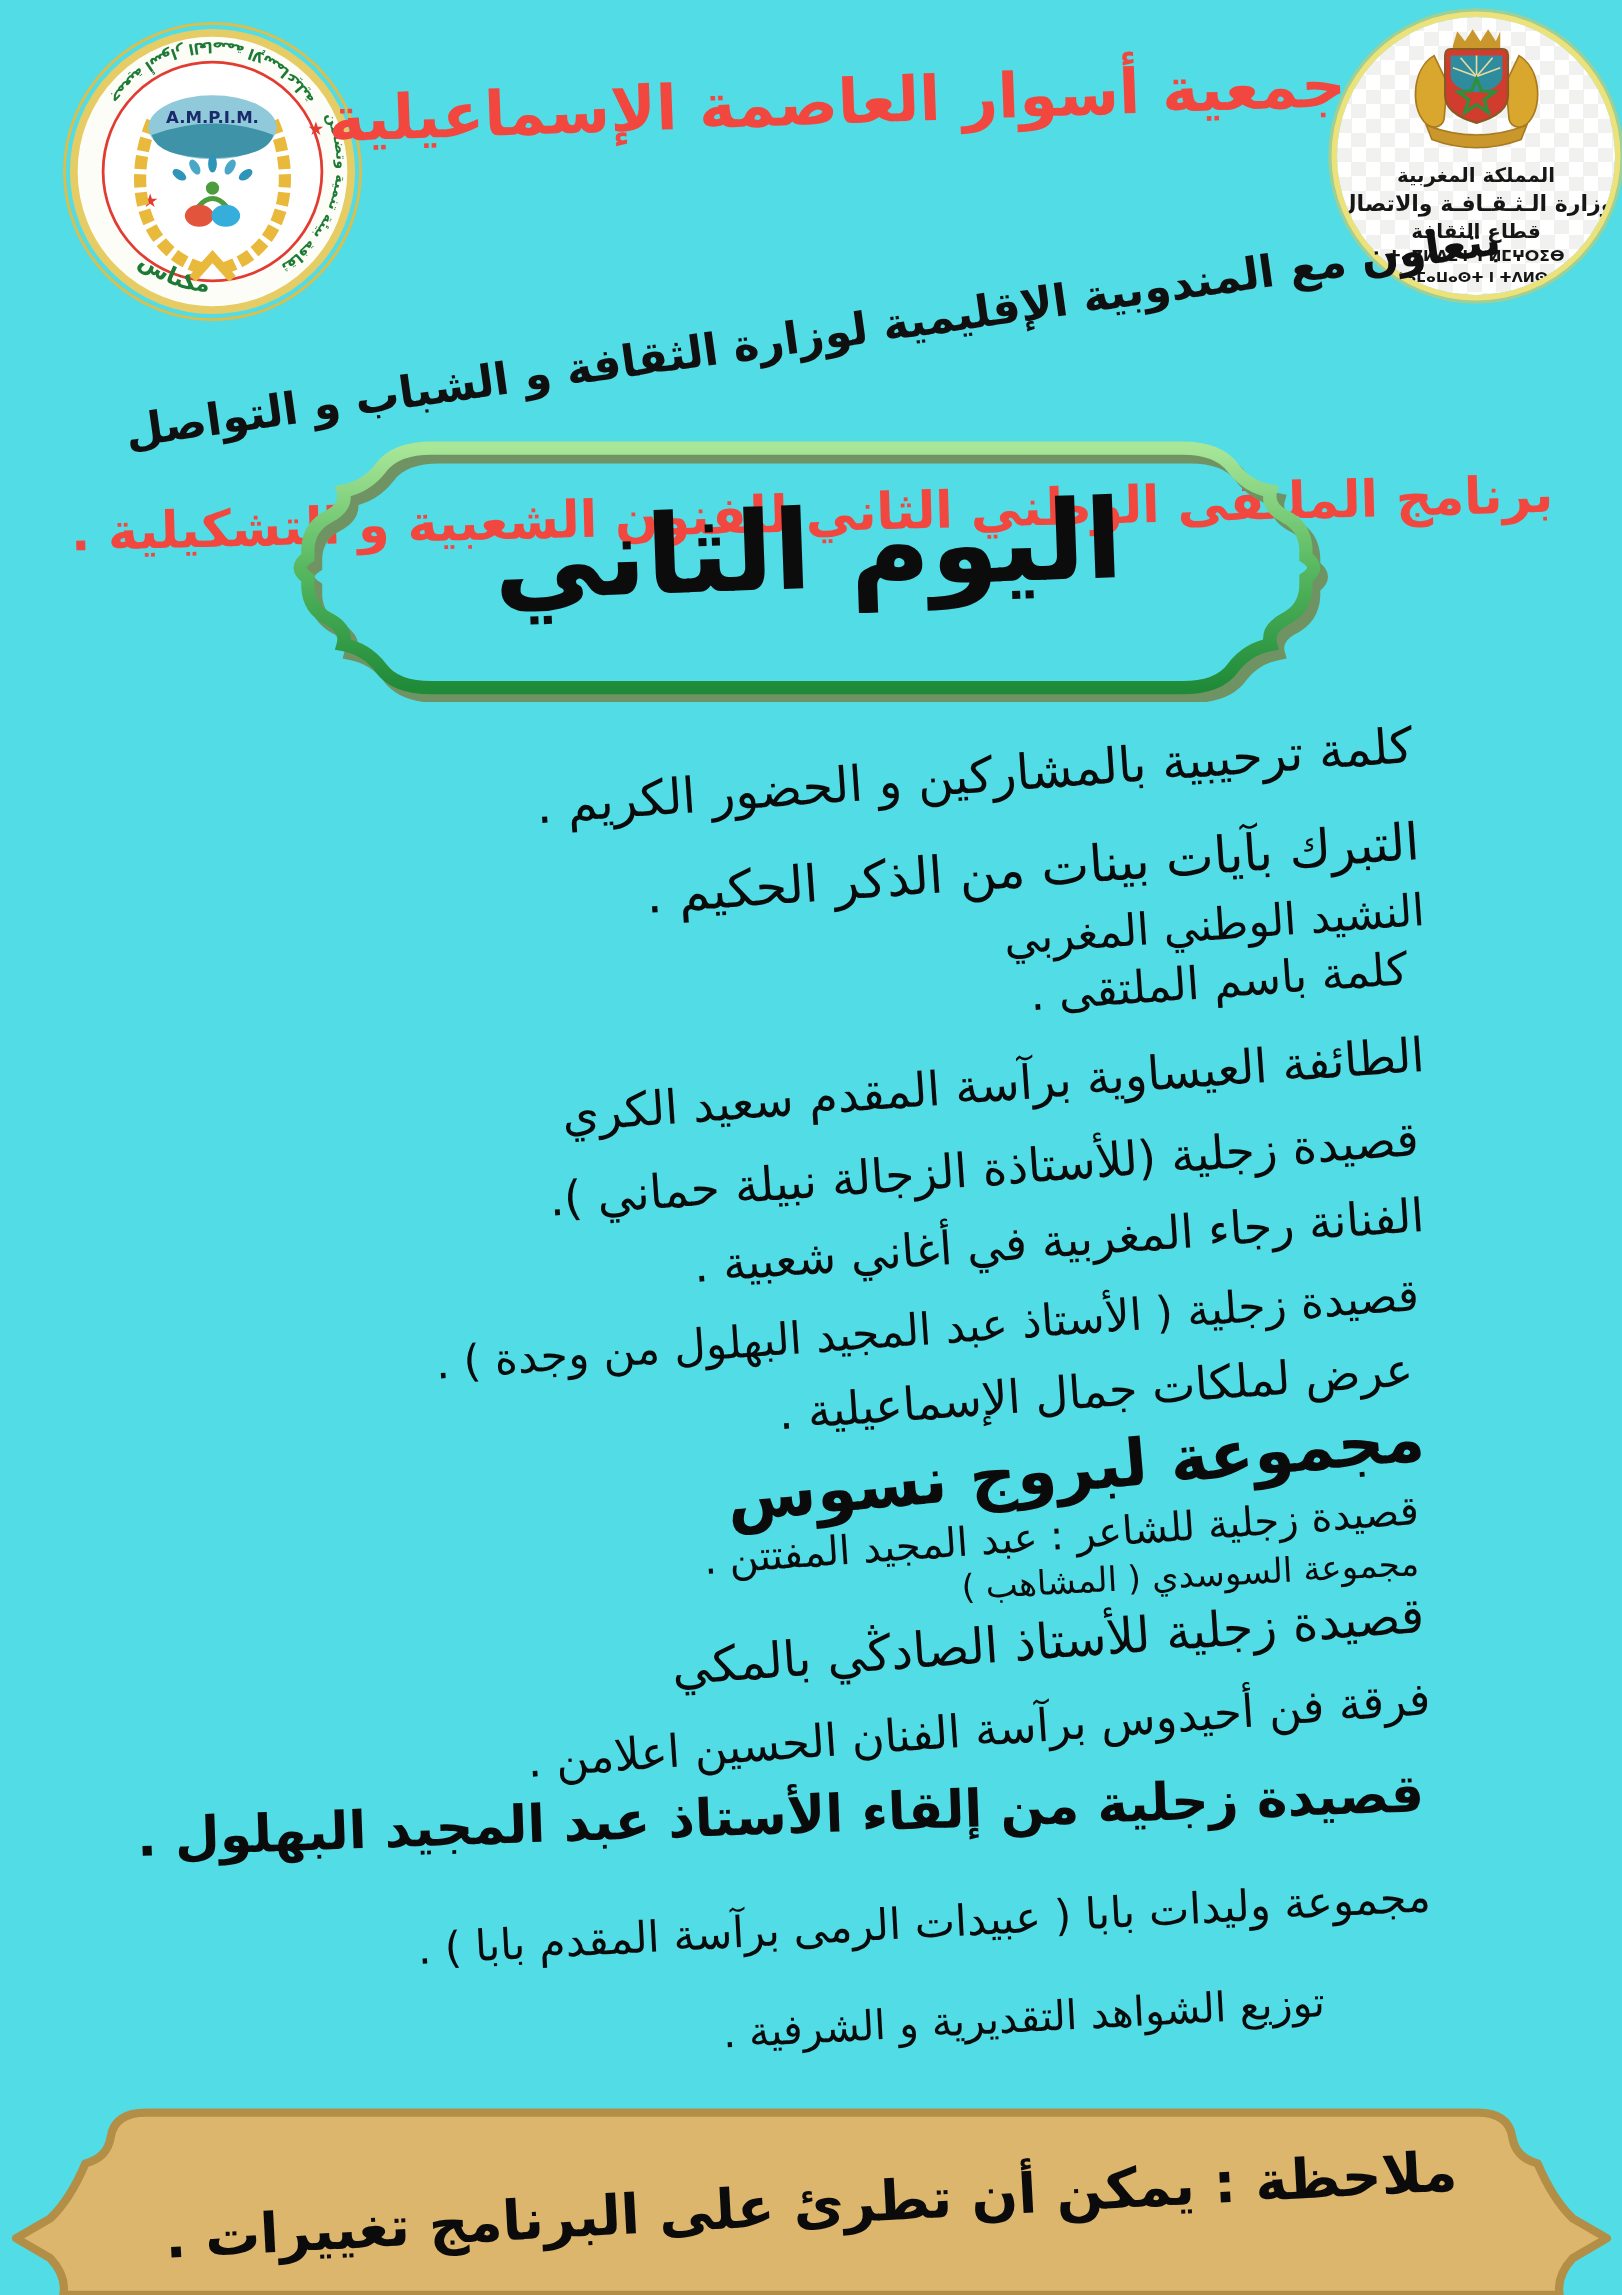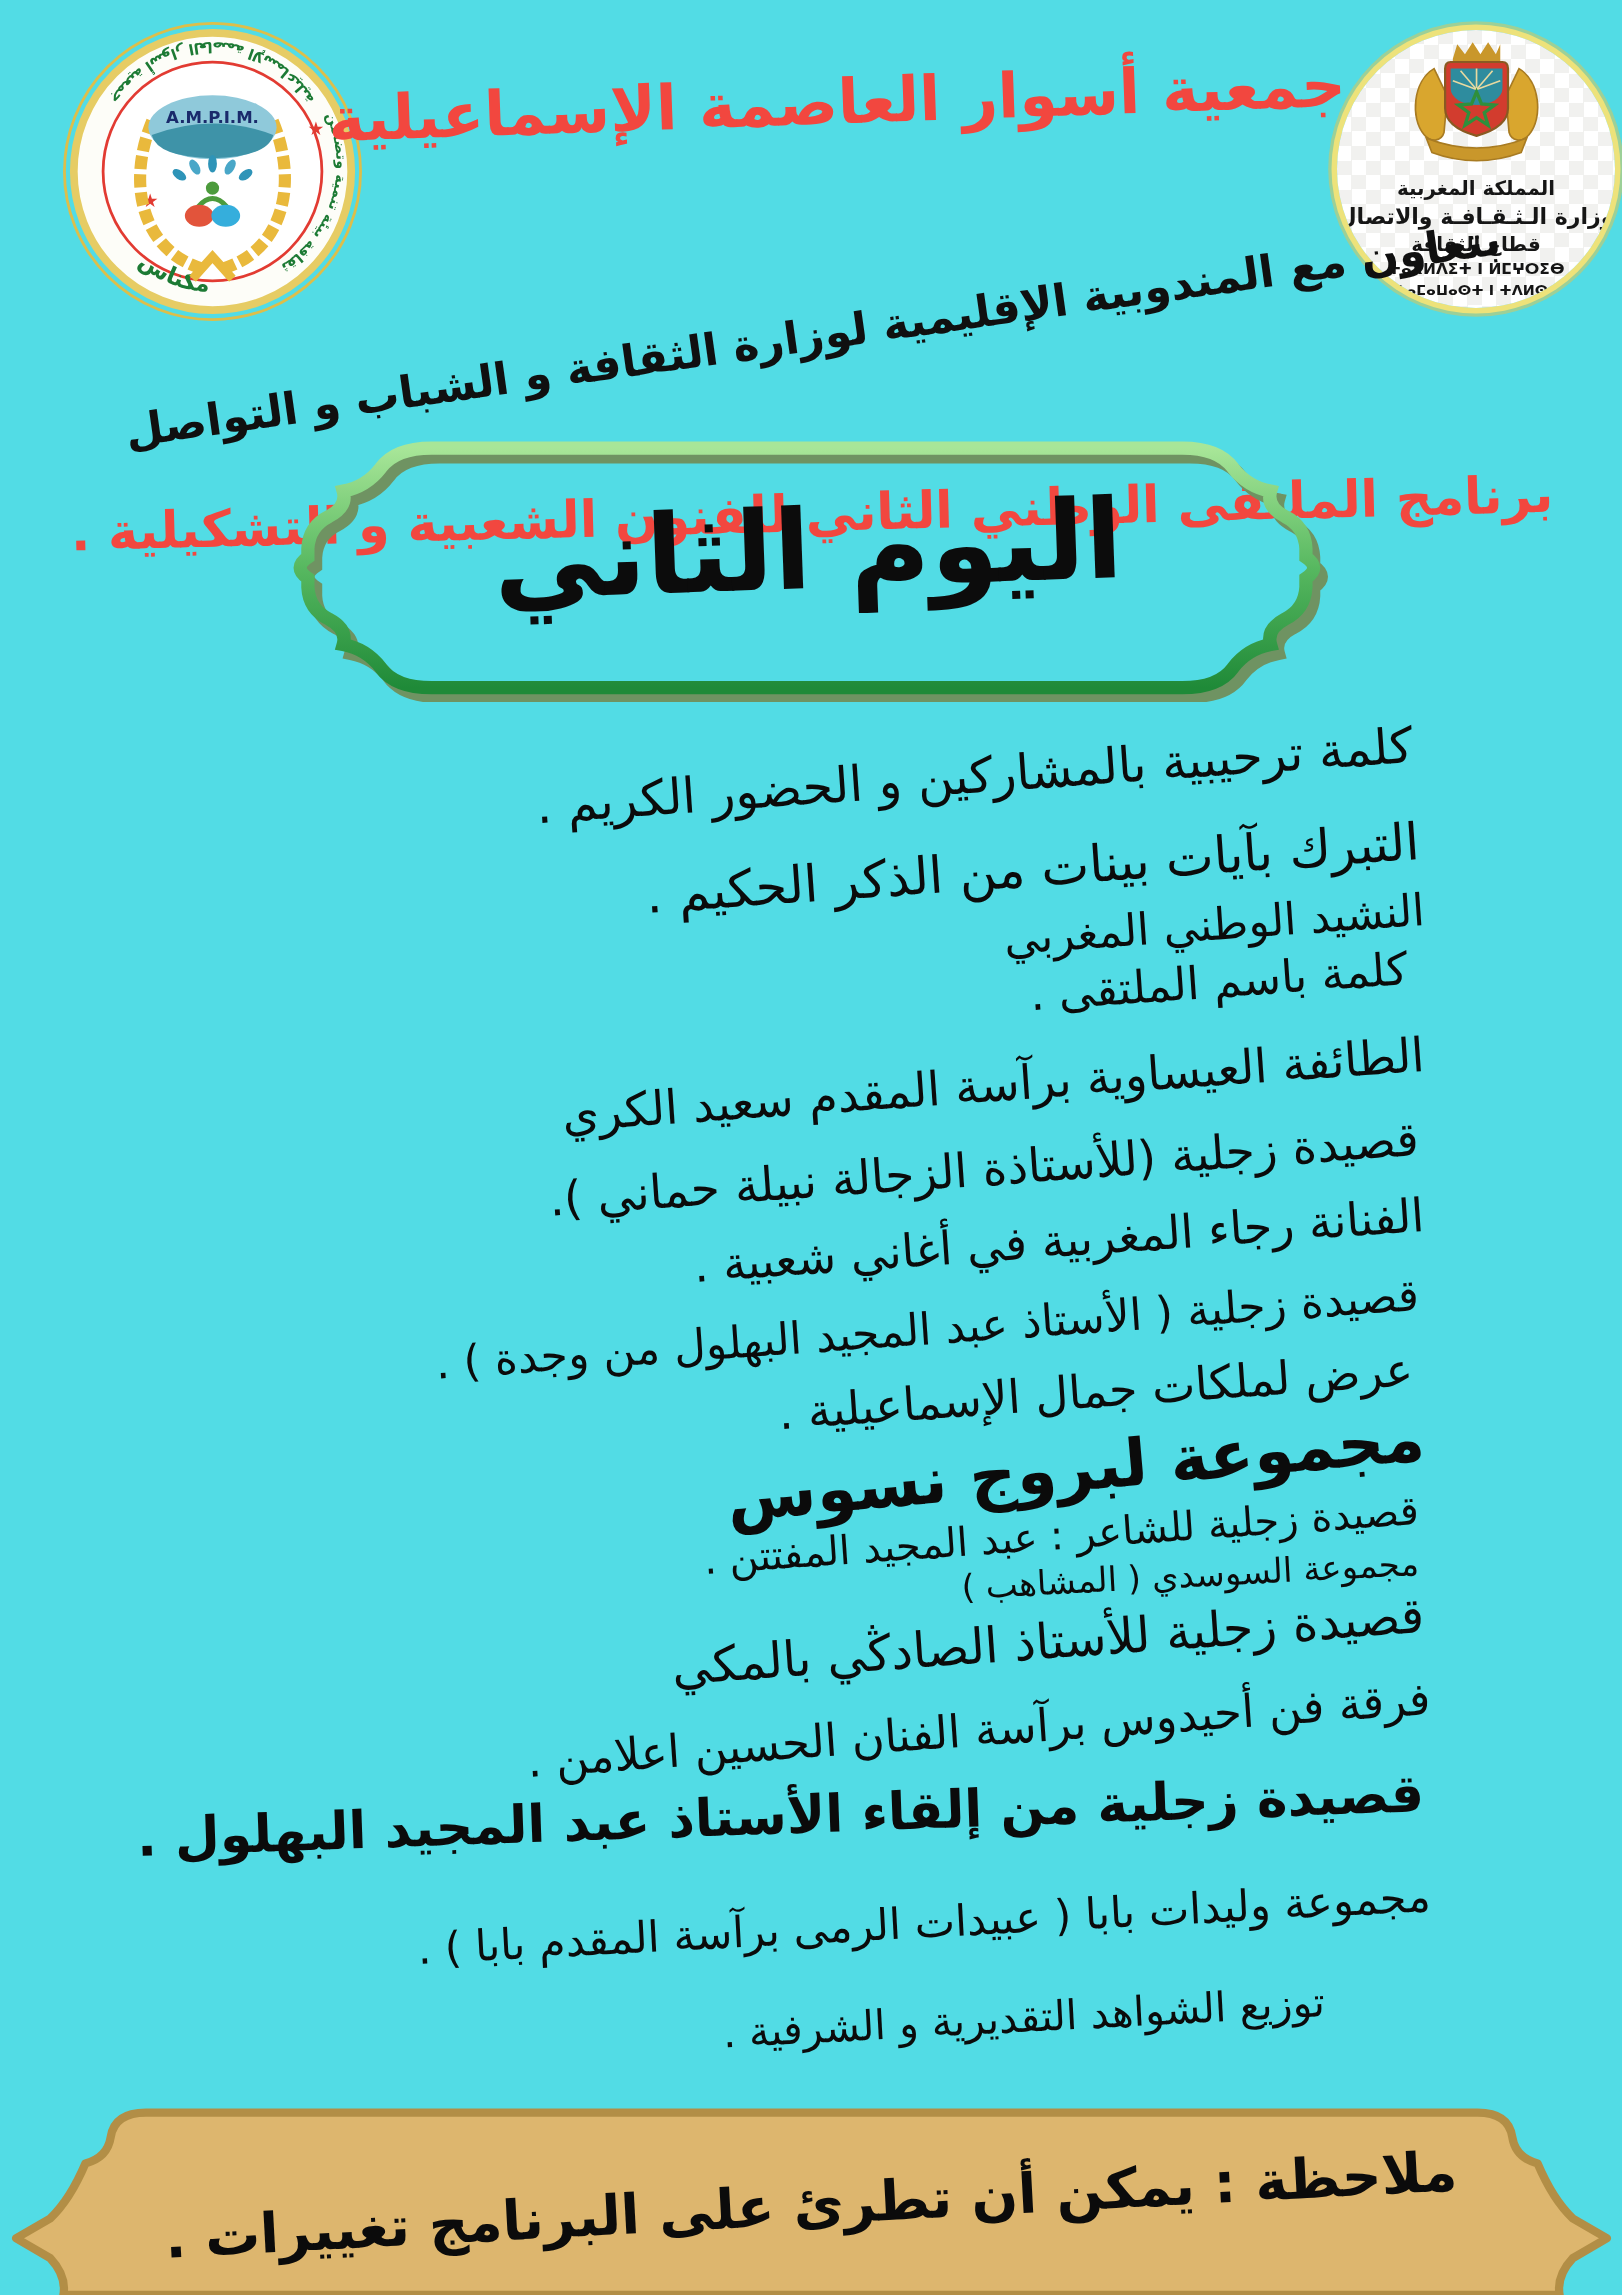"المملكة المغربية" #right-logo { top: 30px -> 17px }
